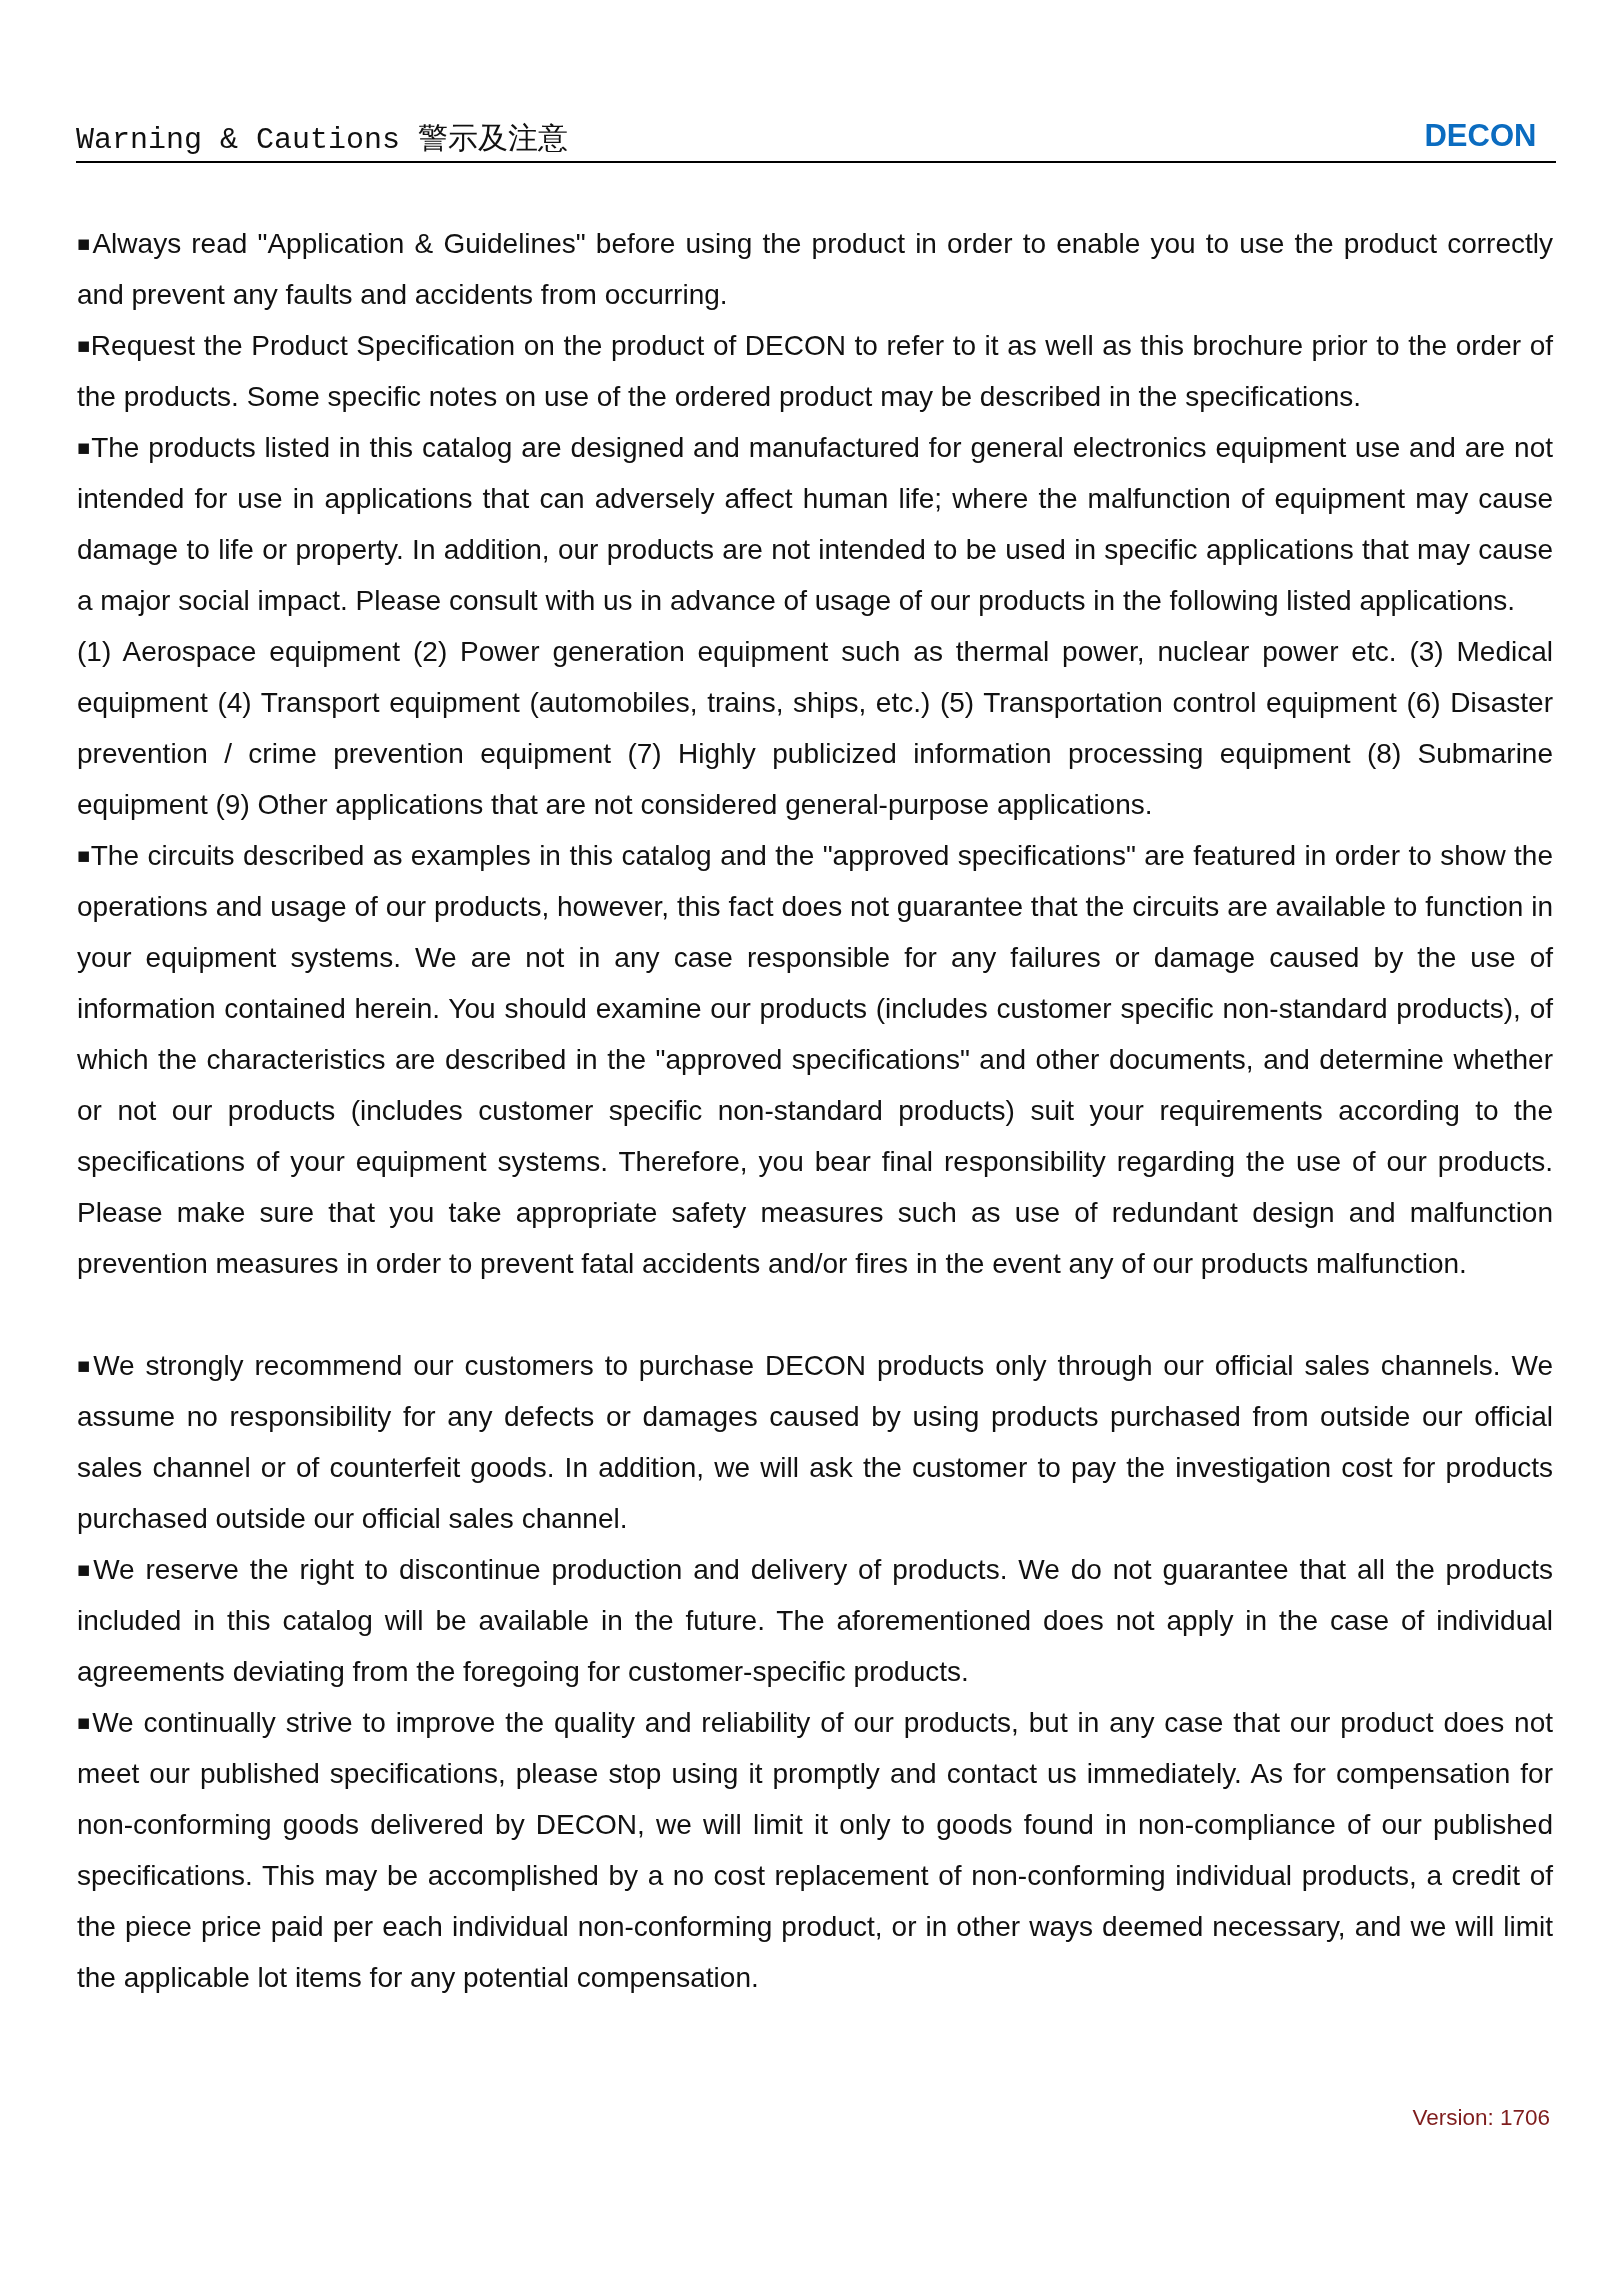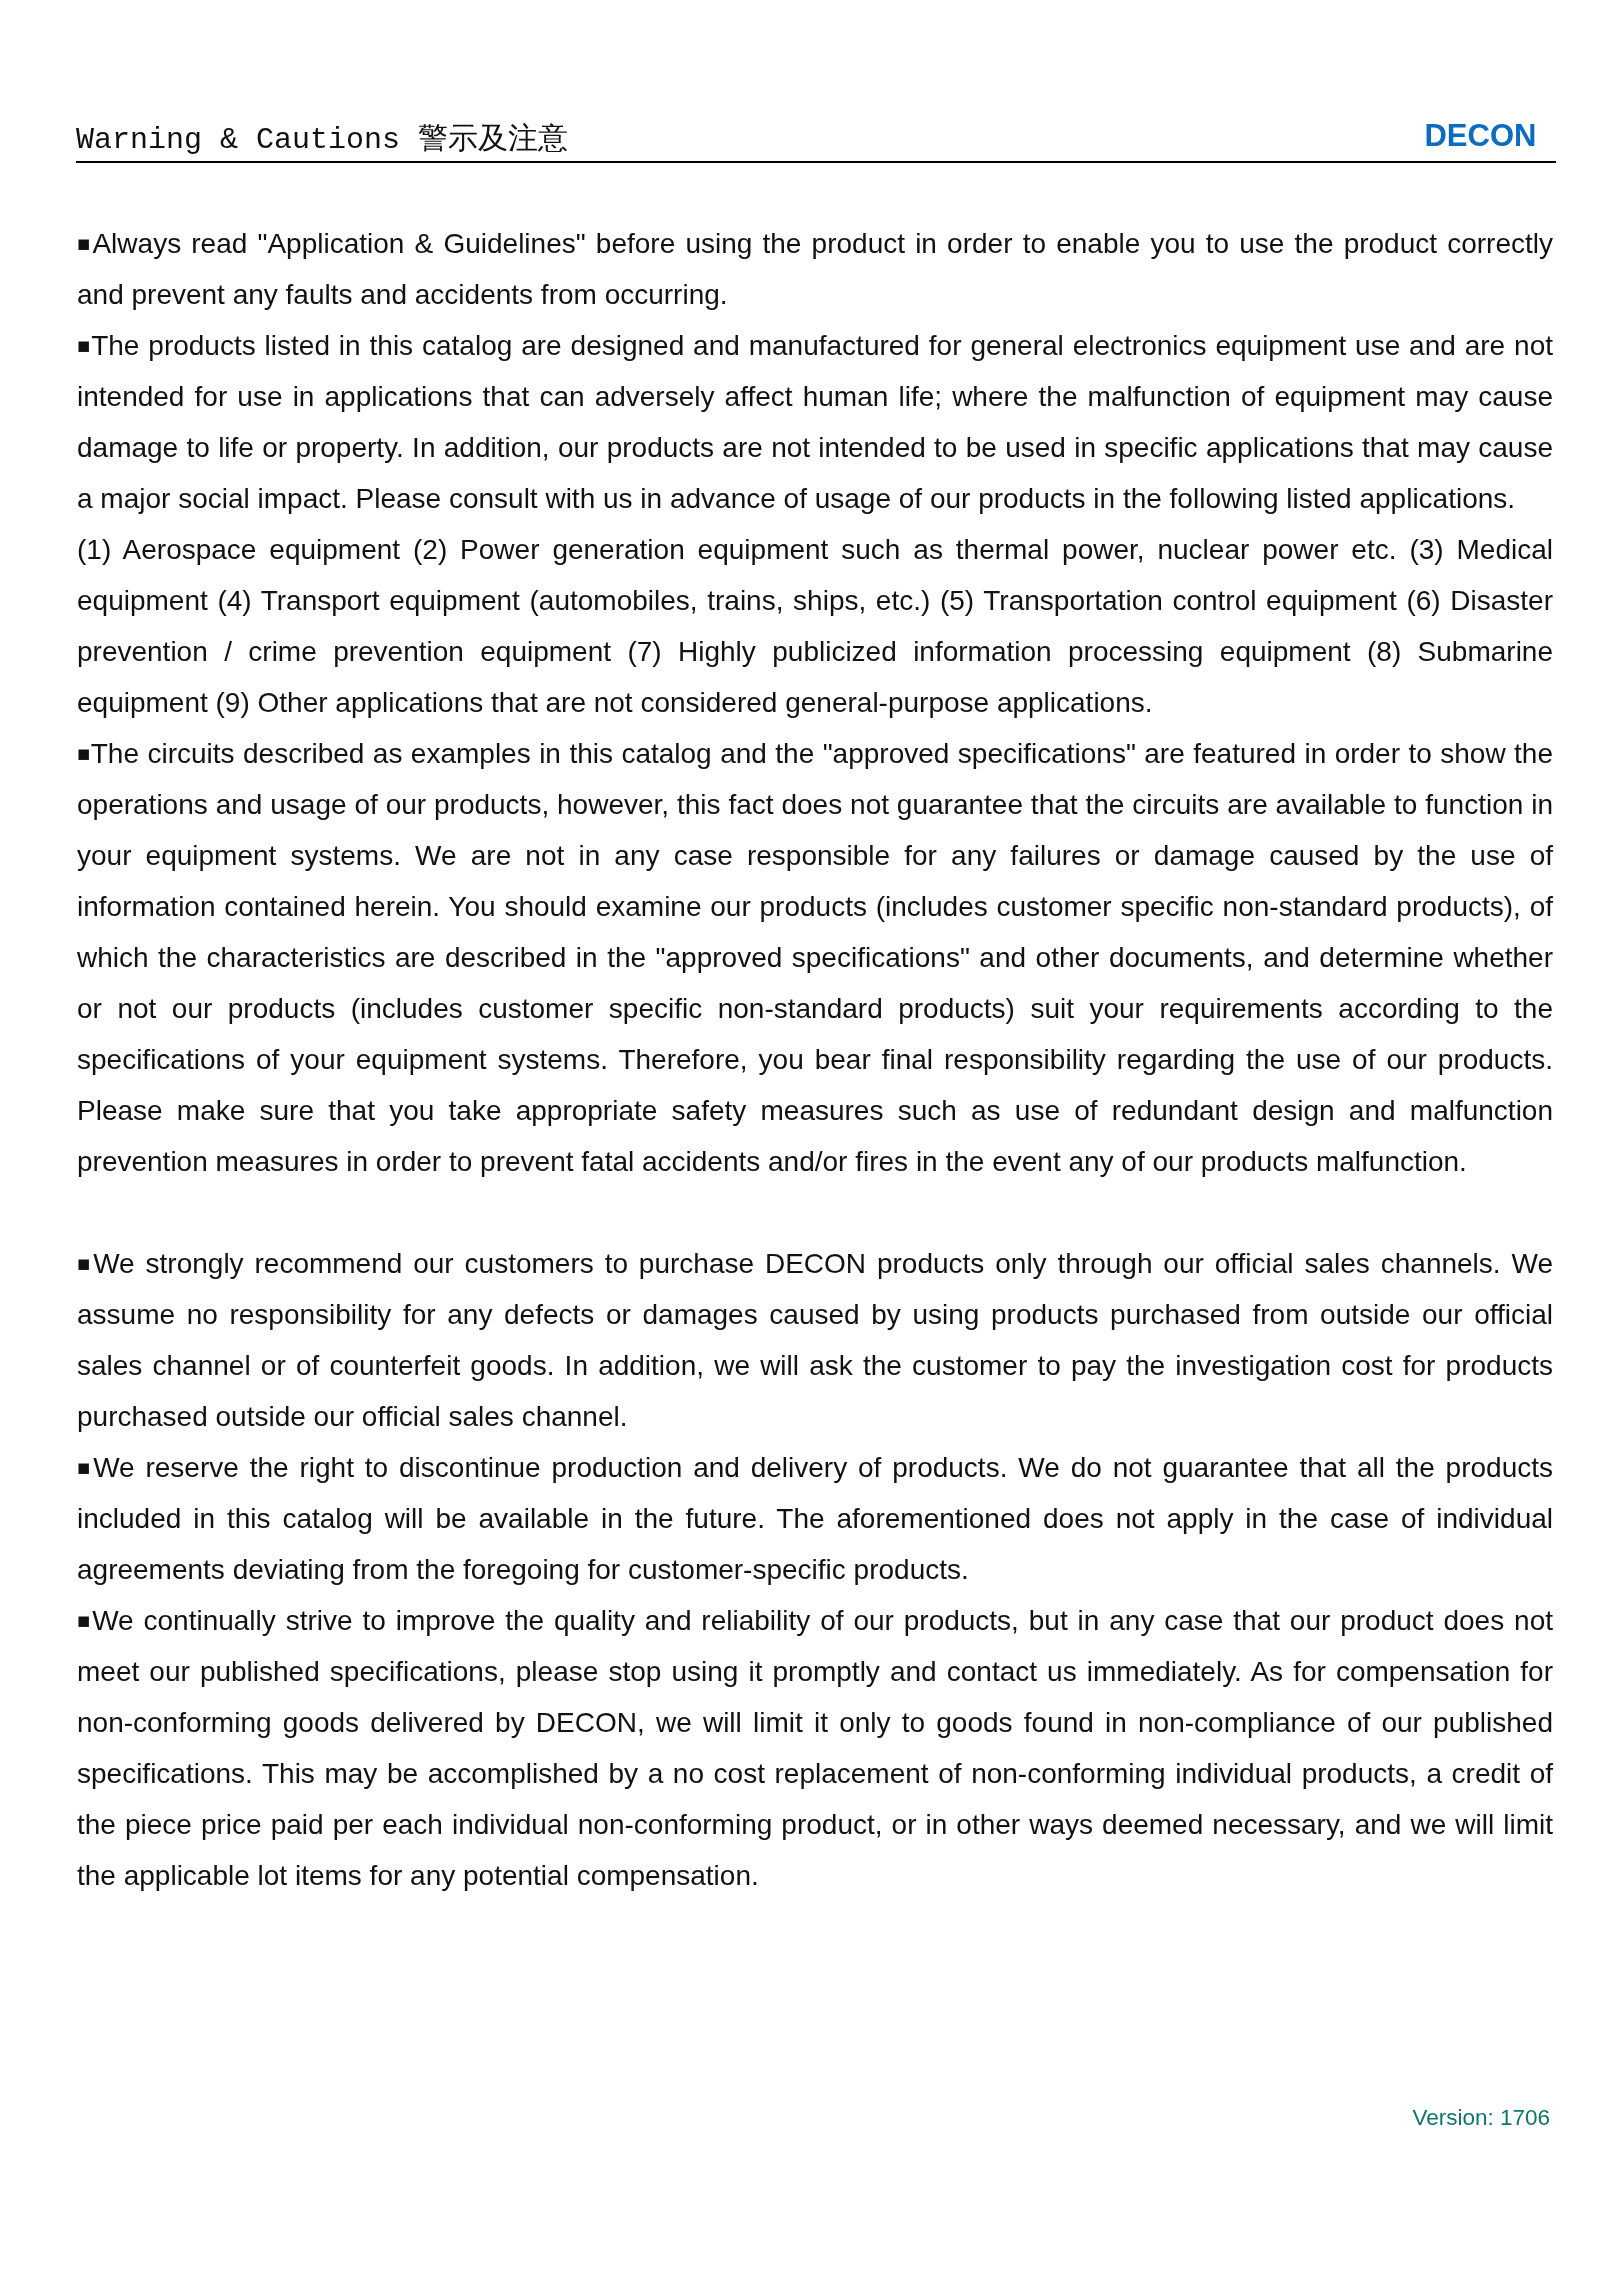"■Request the Product Specification on" p.para { html: none -> <p><span>■</span><span>Request the Product Specification on the product of DECON to refer to it as well as this brochure prior to the order of the products. Some specific notes on use of the ordered product may be described in the specifications.</span></p> }
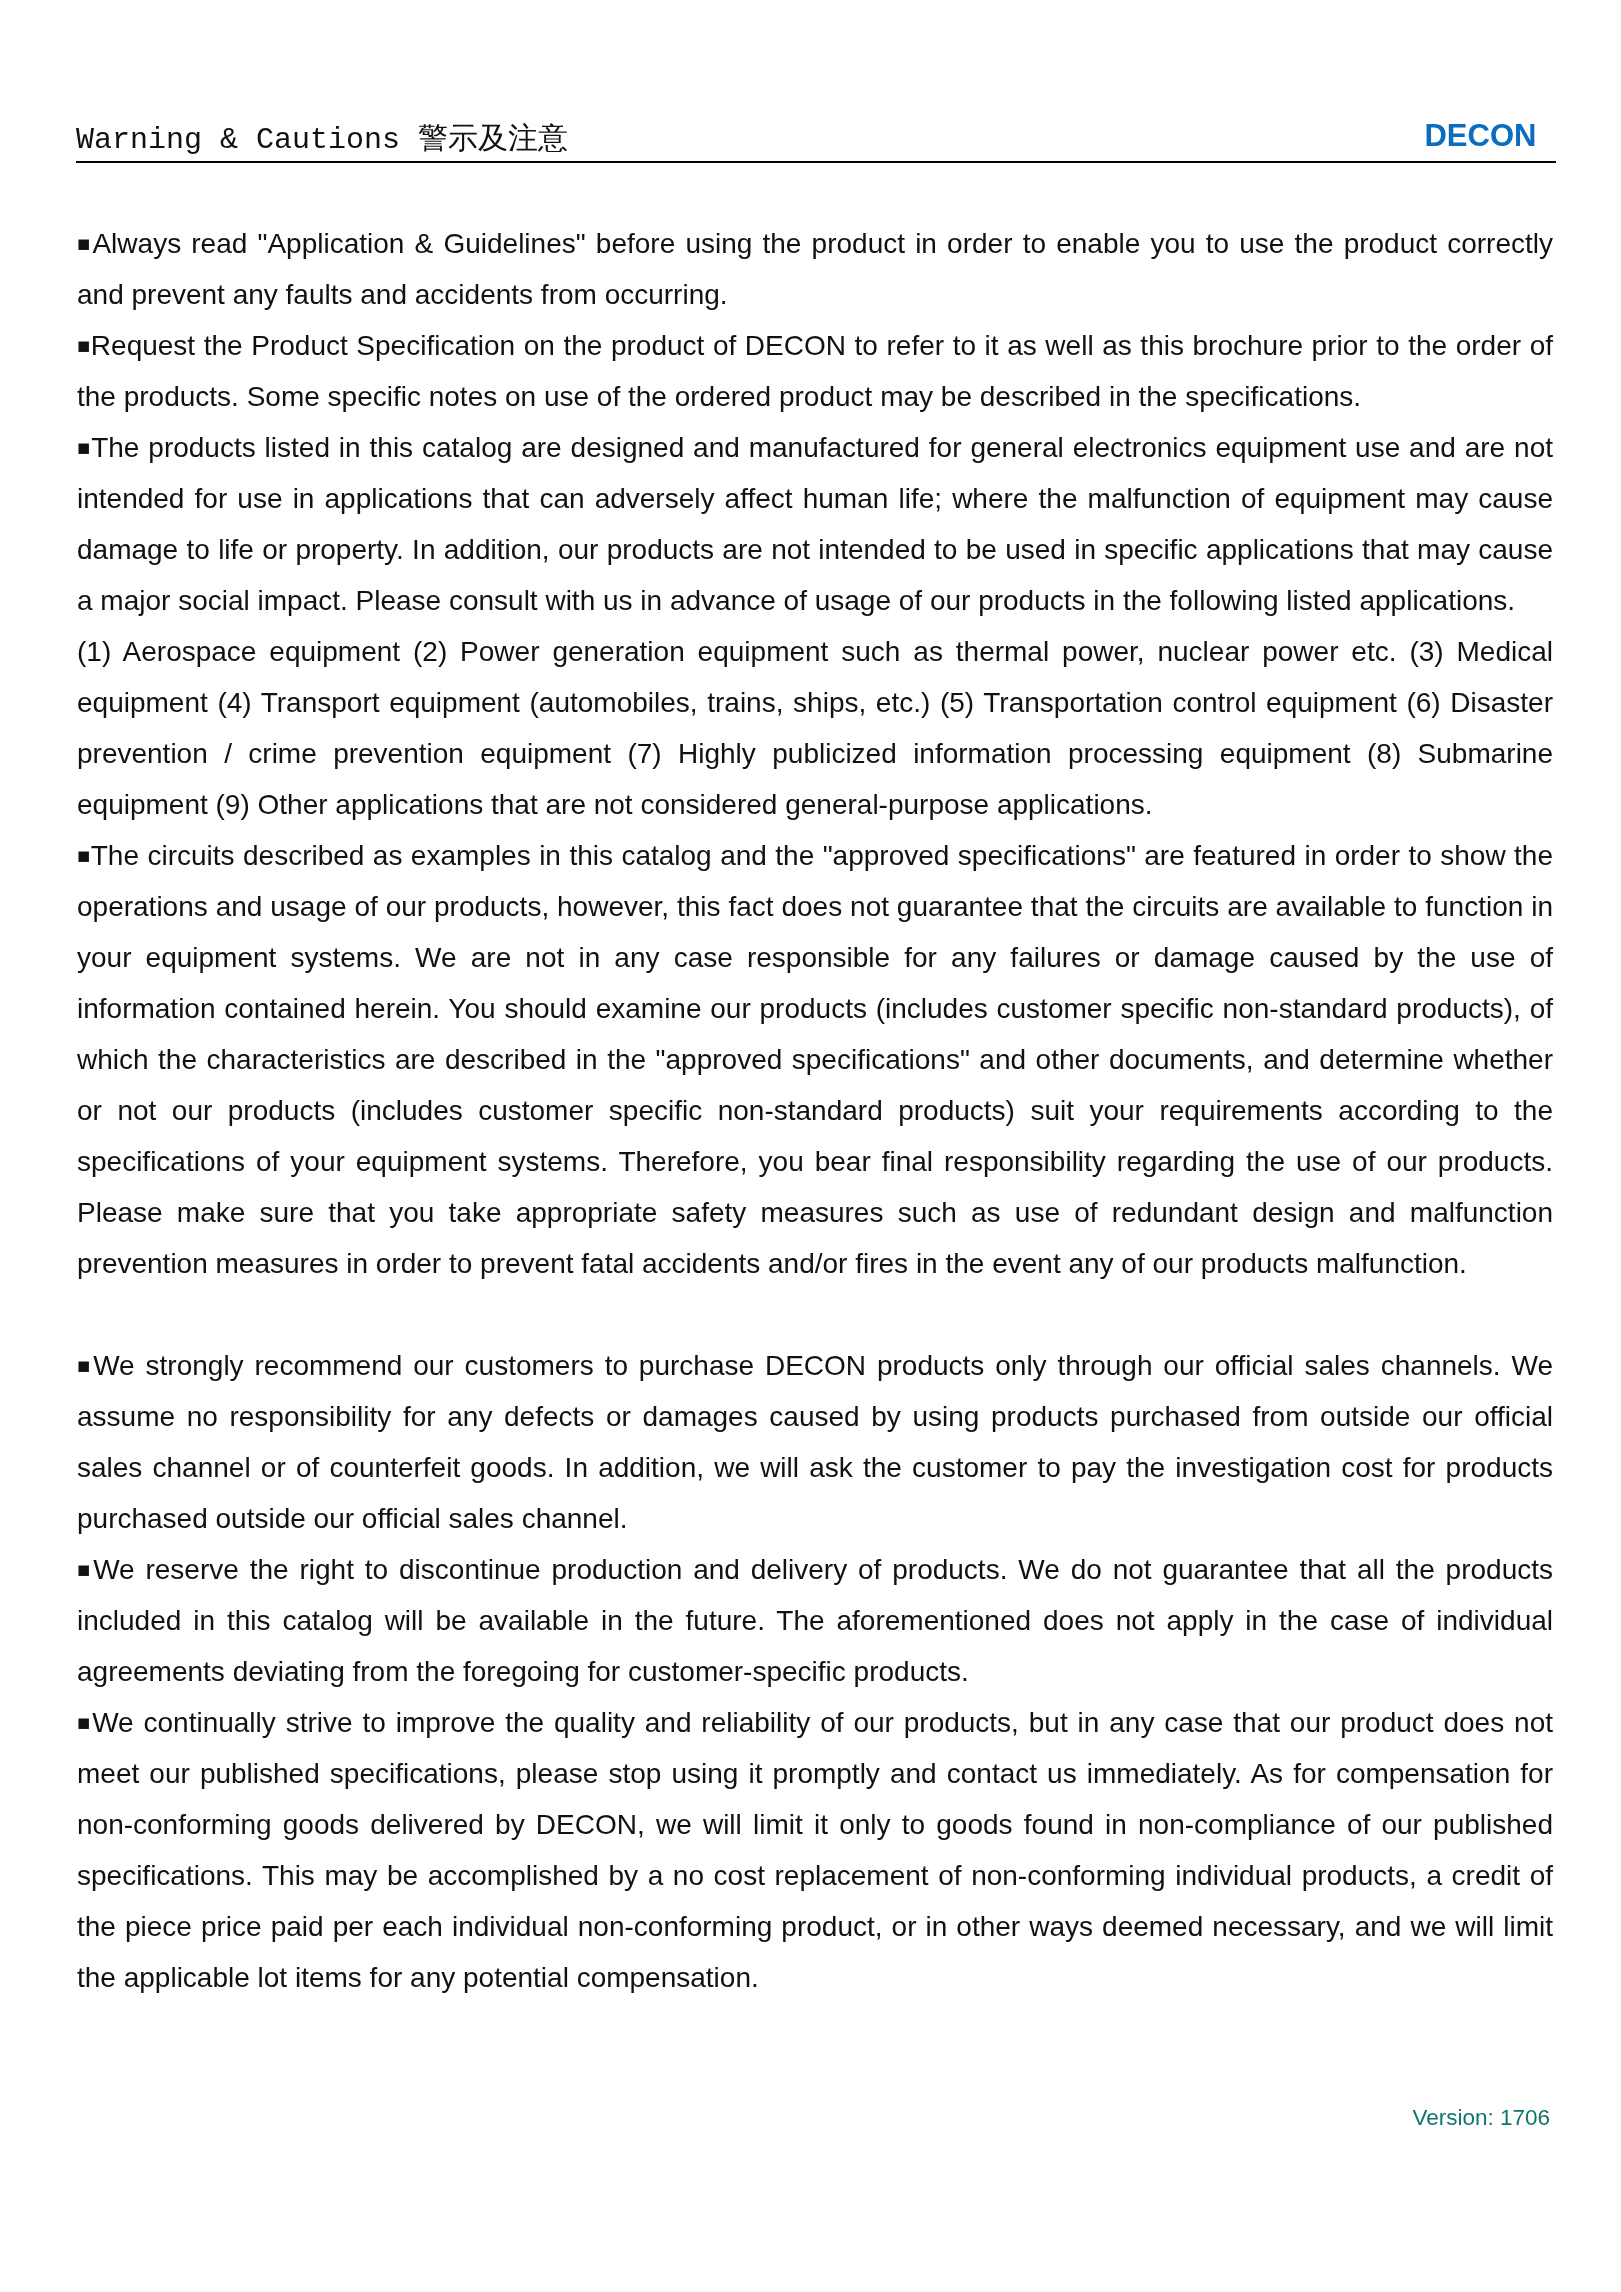"Version: 1706" .version { color: #0f766e -> #7f1d1d }
